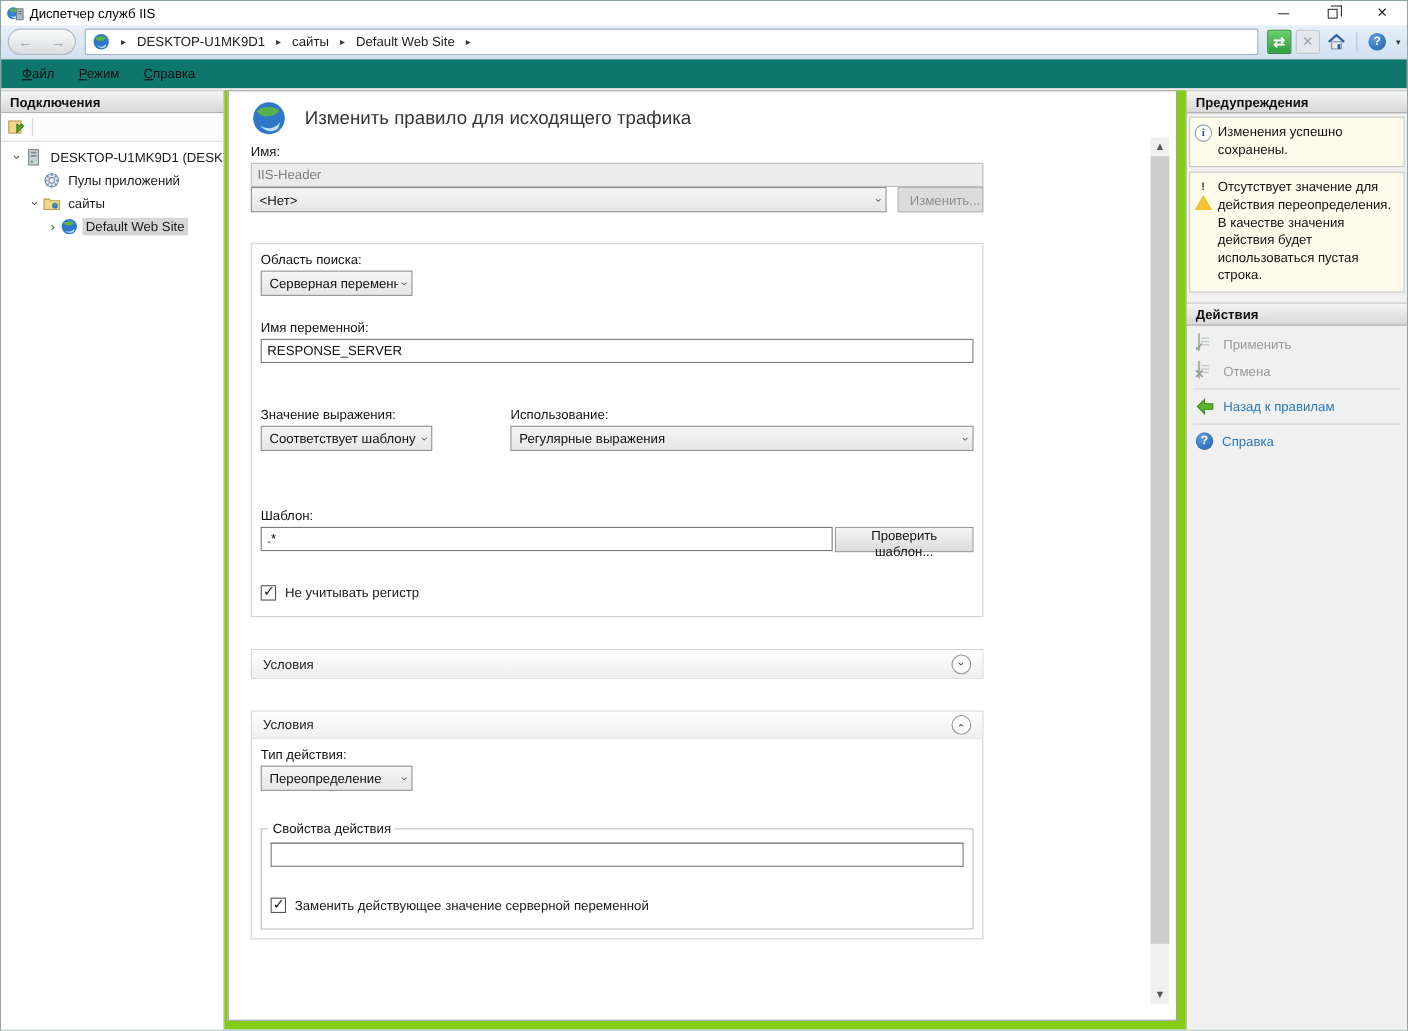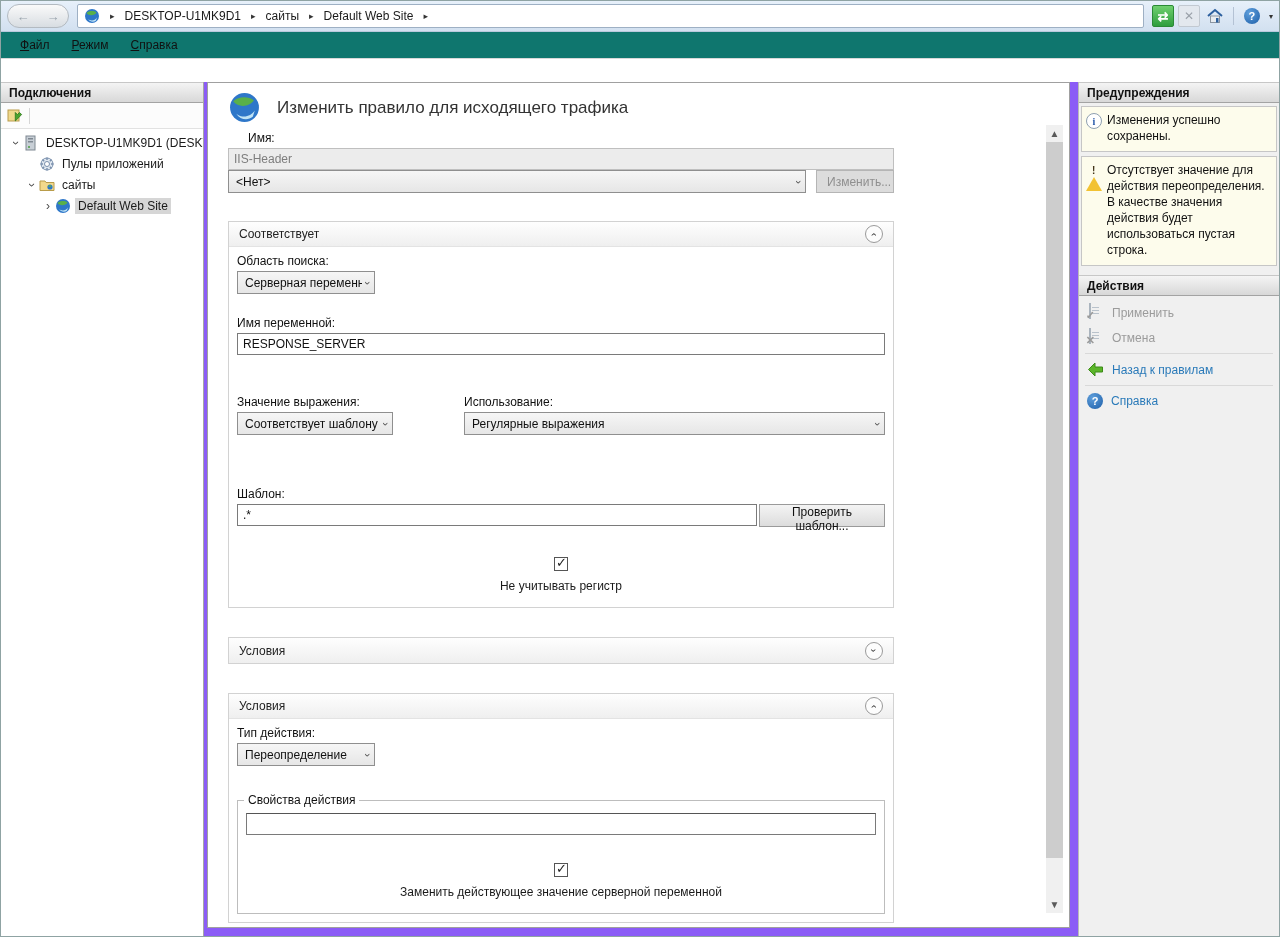"Диспетчер служб IIS" div.titlebar { html: none -> <div> <svg> <circle></circle> <path></path> <path></path> <rect></rect> <rect></rect> <rect></rect> </svg> <span>Диспетчер служб IIS</span> <div> <div> <span></span> </div> <div> <span></span> </div> <div> <span></span> </div> </div> </div> }
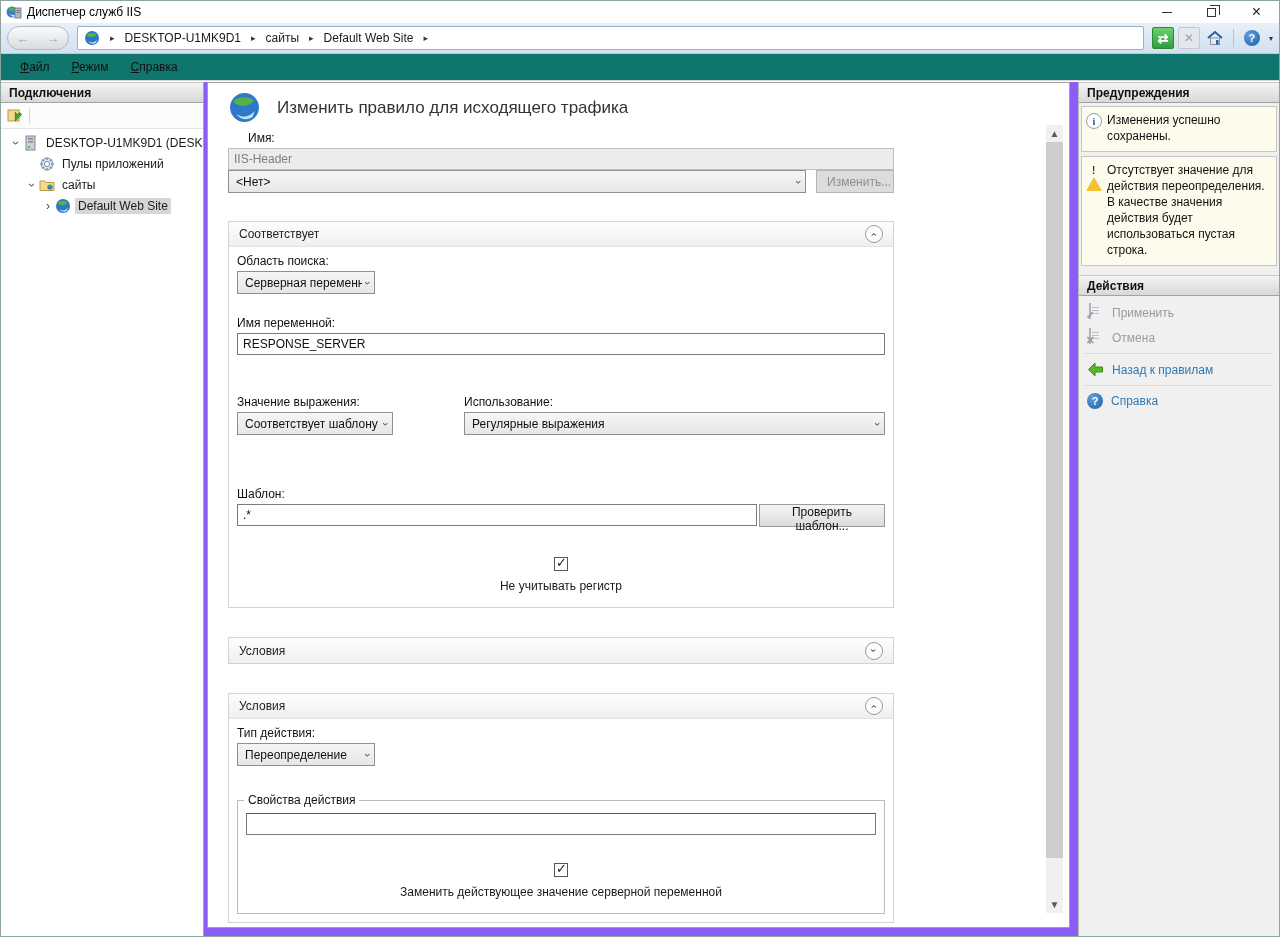"Изменить правило для исходящего трафика" .center { background: #8b5cf6 -> #84cc16 }
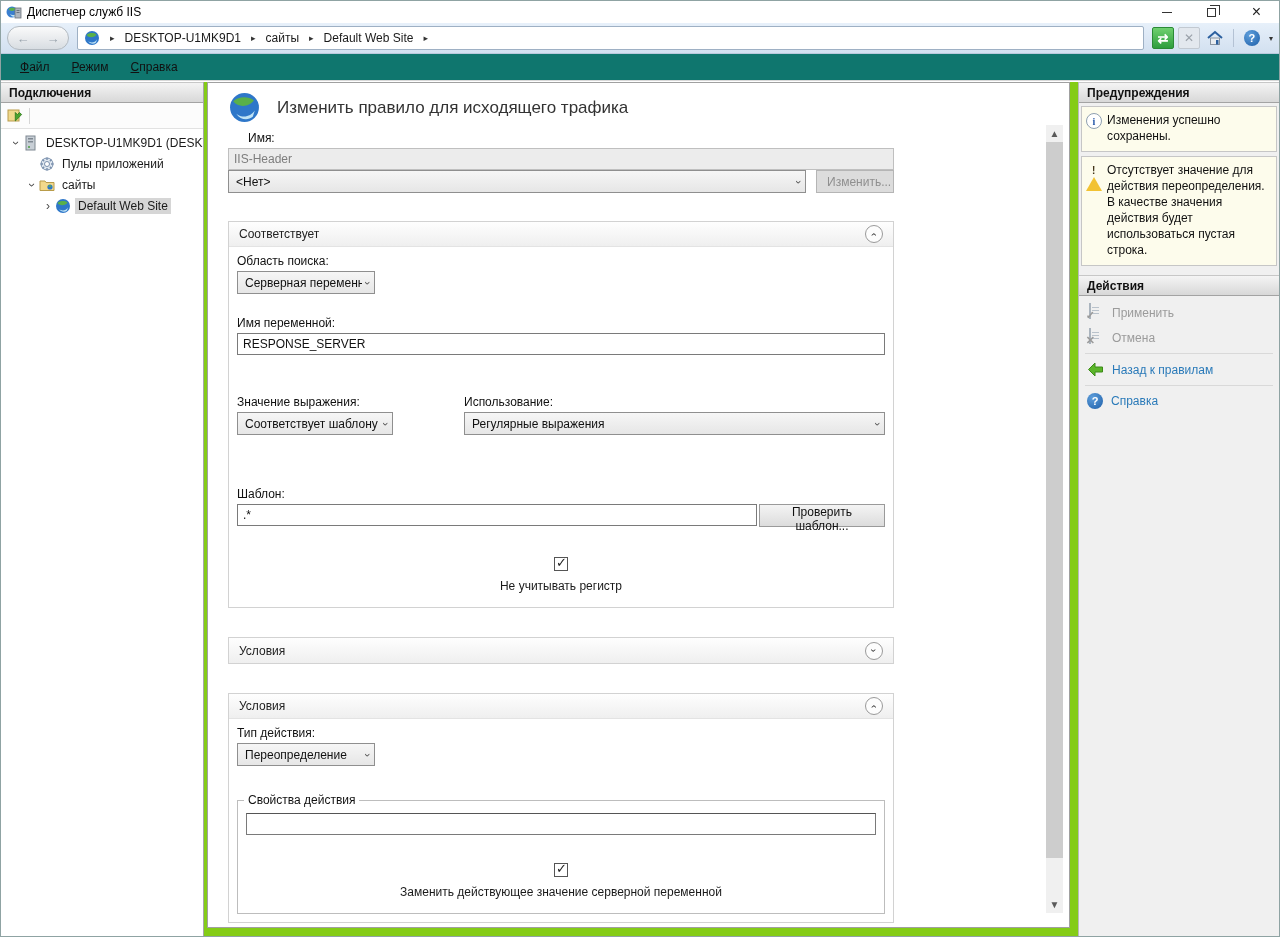"Имя:" label.lbl { margin-left: 20px -> none }
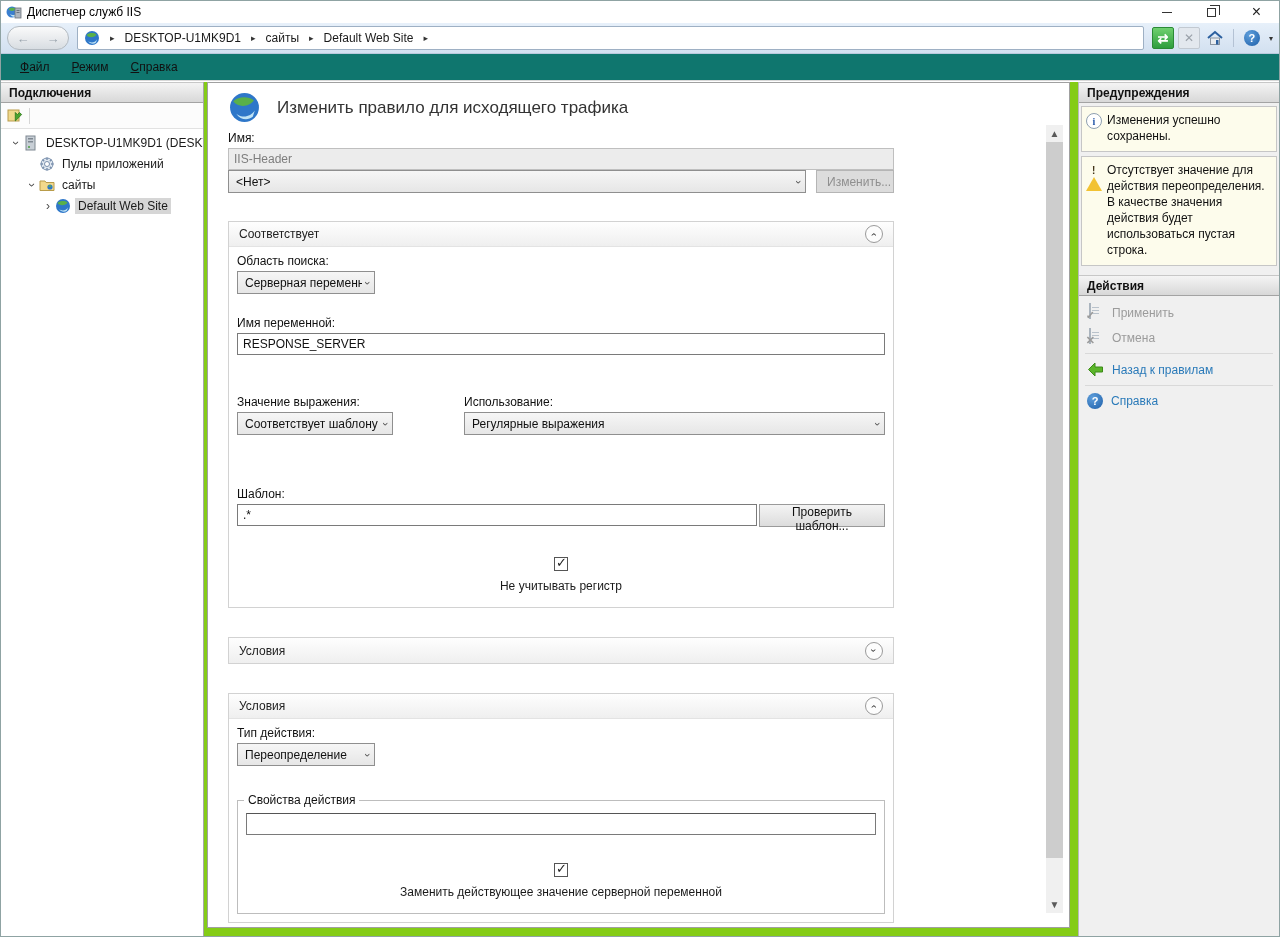"Соответствует" div.sect-hd { html: <div> <span>Соответствует</span> <span> <span>›</span> </span> </div> -> none }
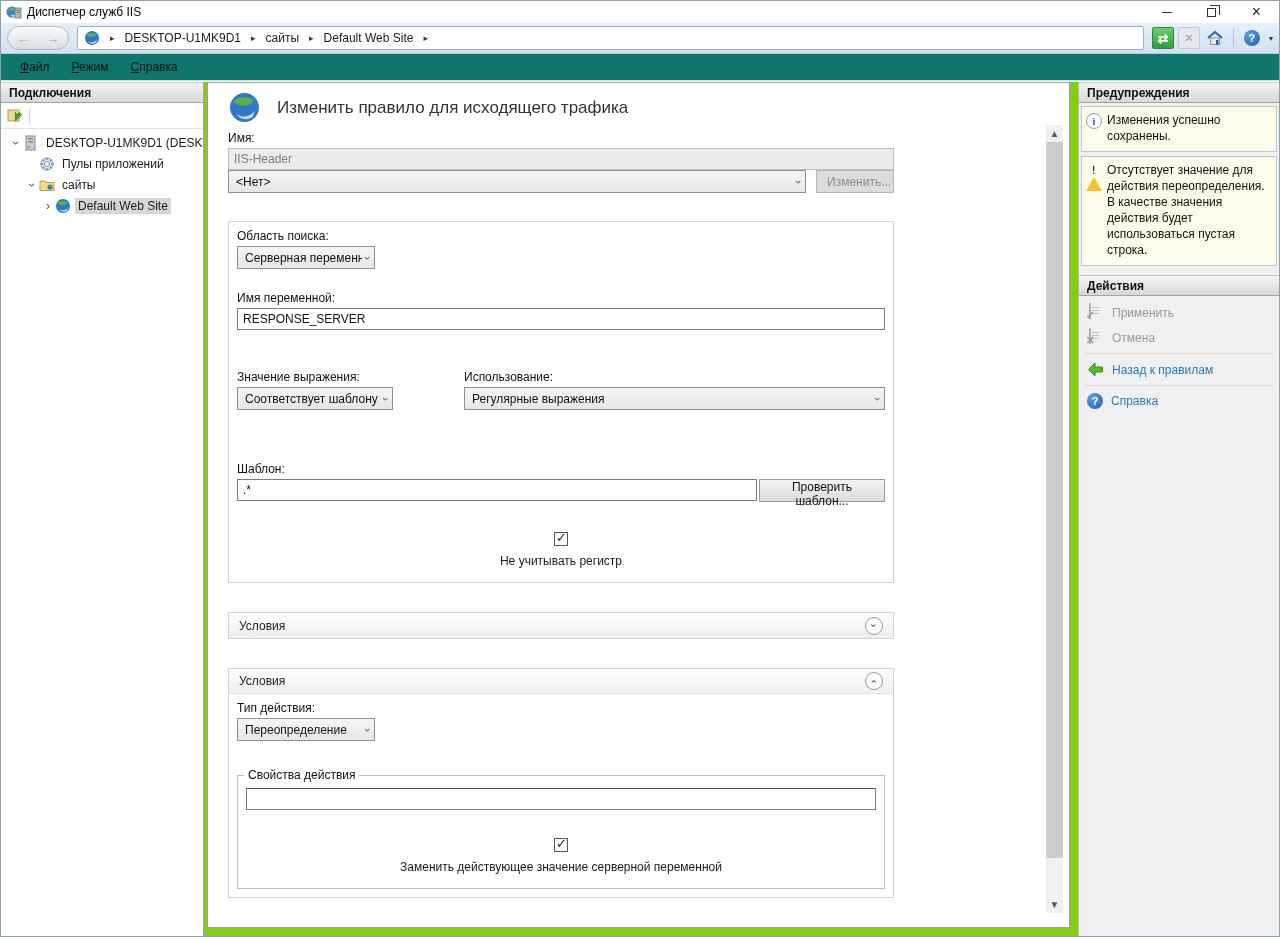"Не учитывать регистр" .chkrow { flex-direction: column -> none }
